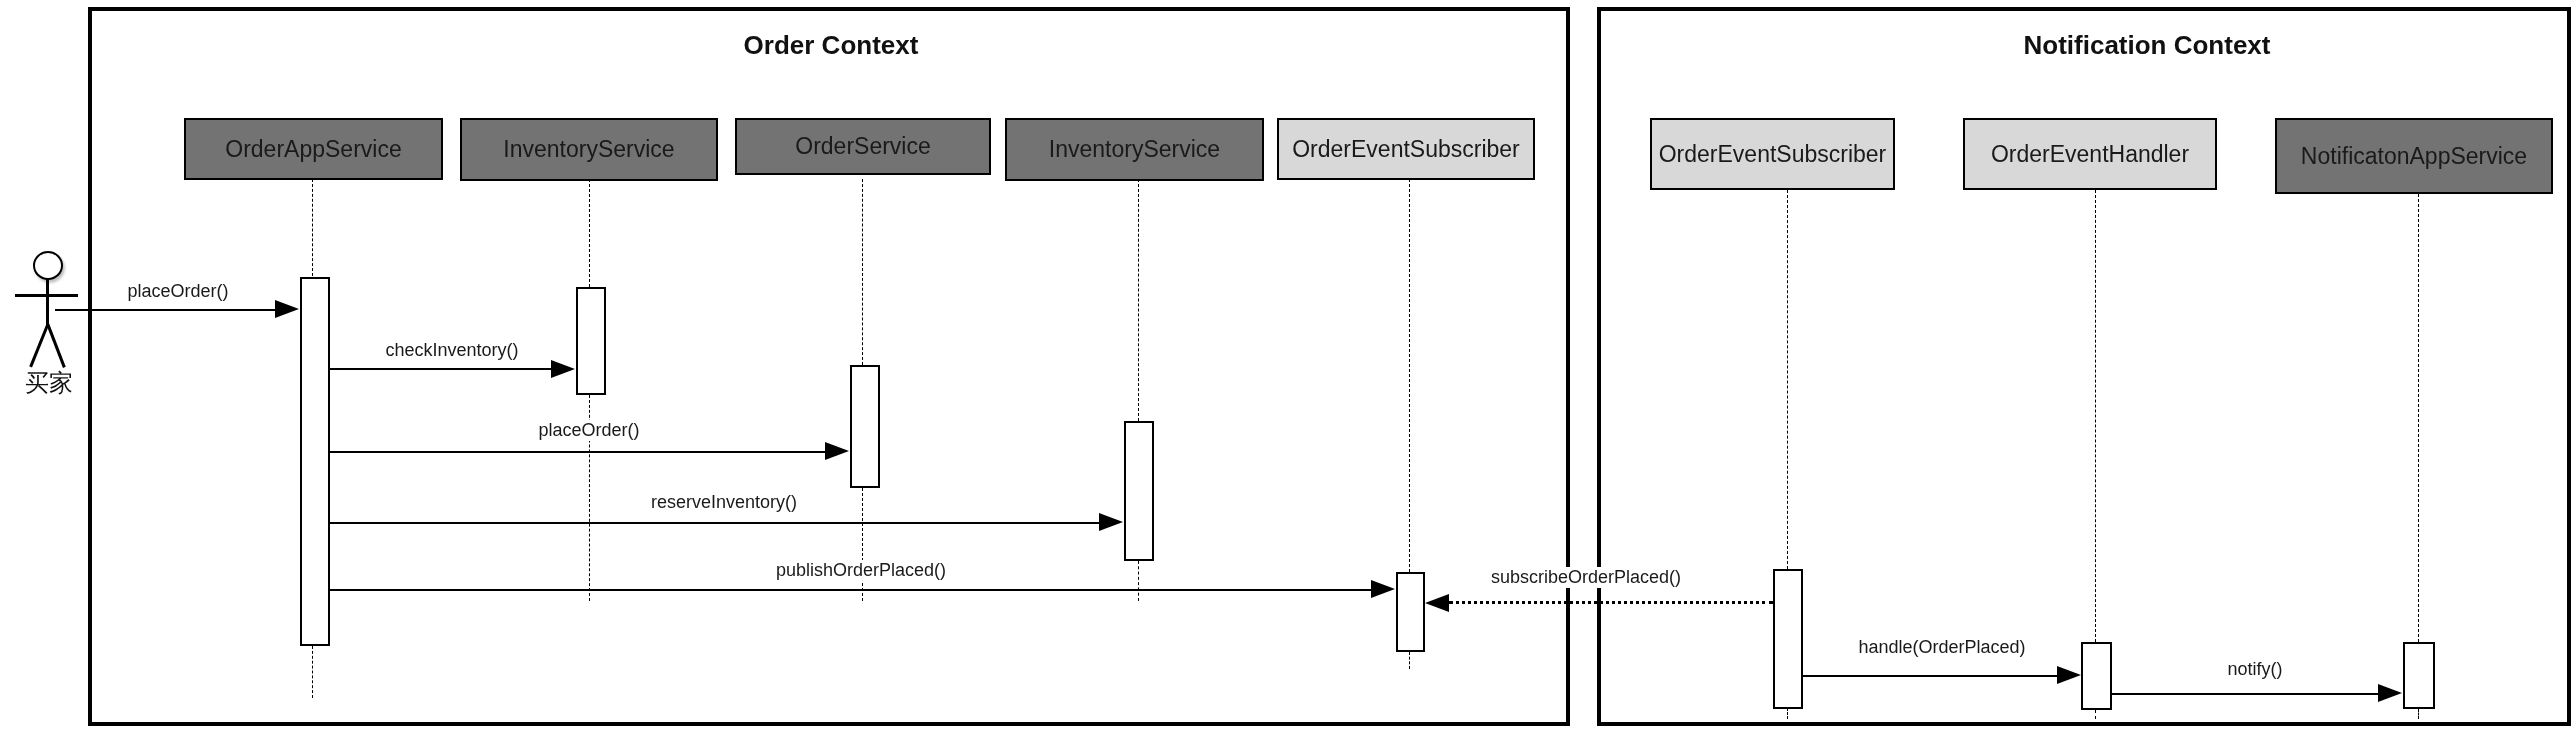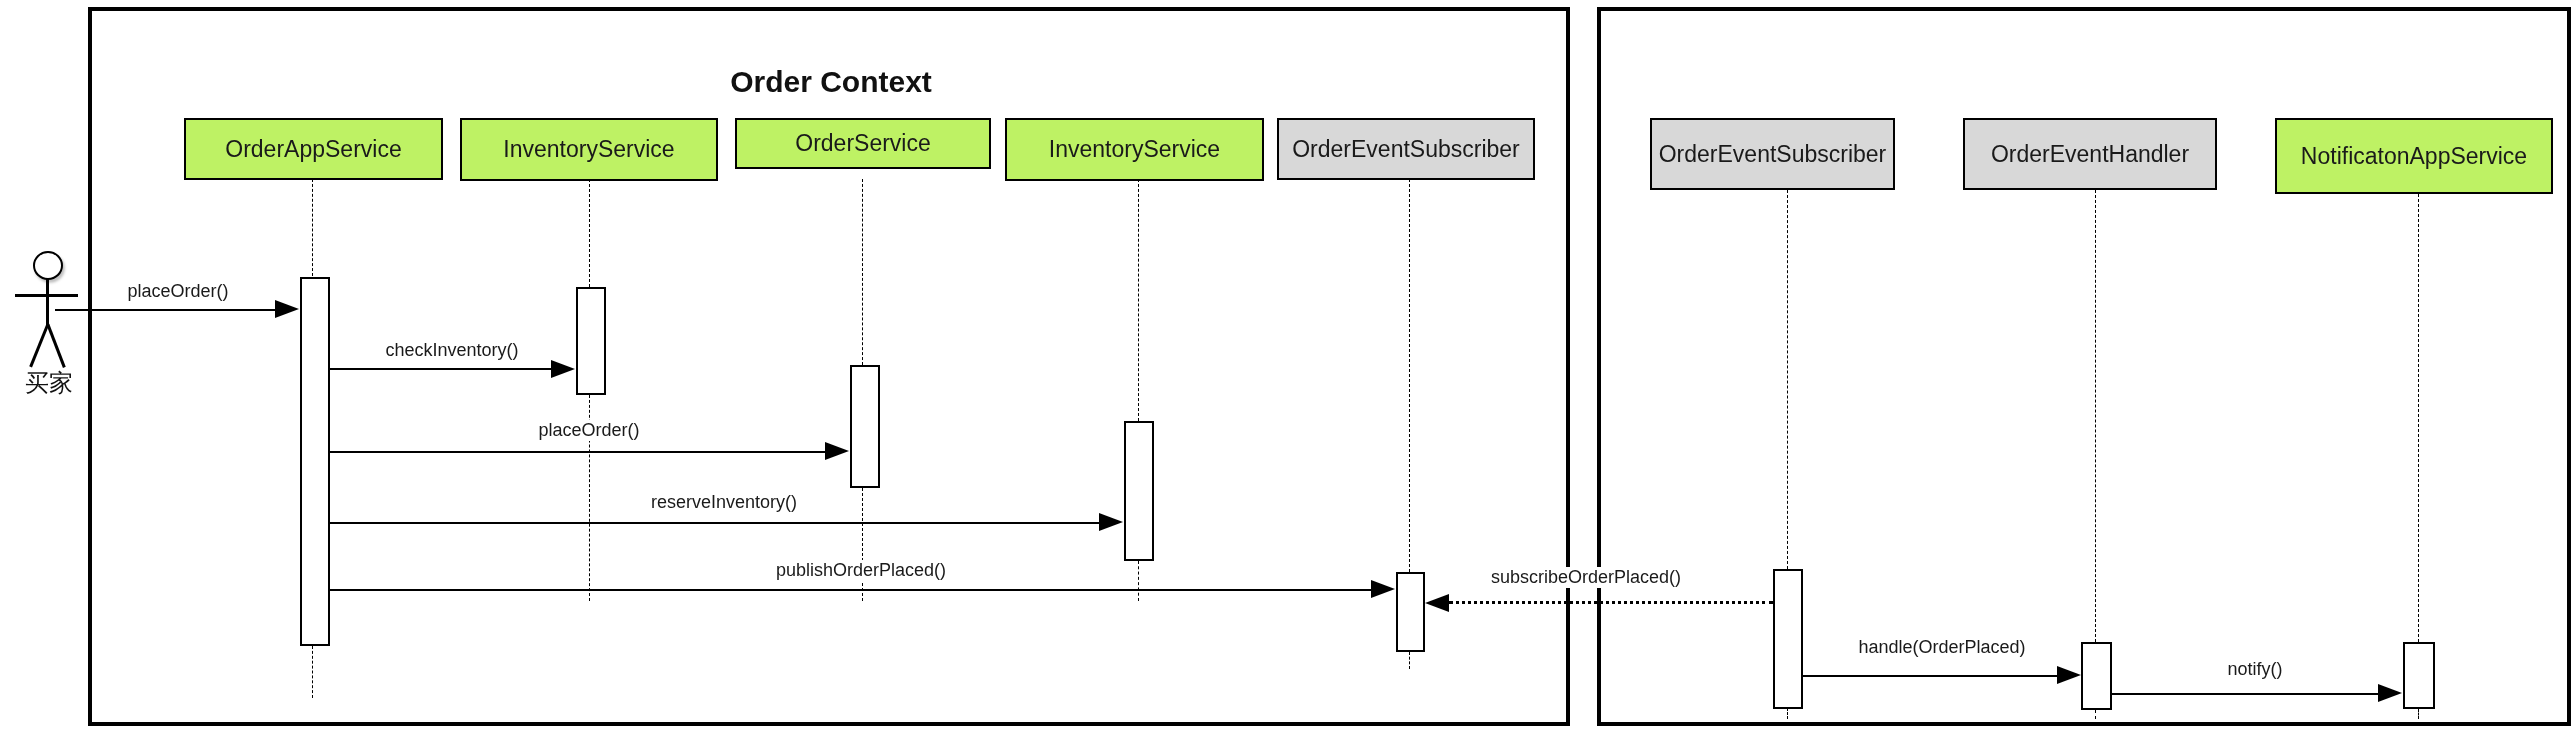"Order Context" .ctx-title { font-size: 30px -> 26px; margin-top: 35px -> none }
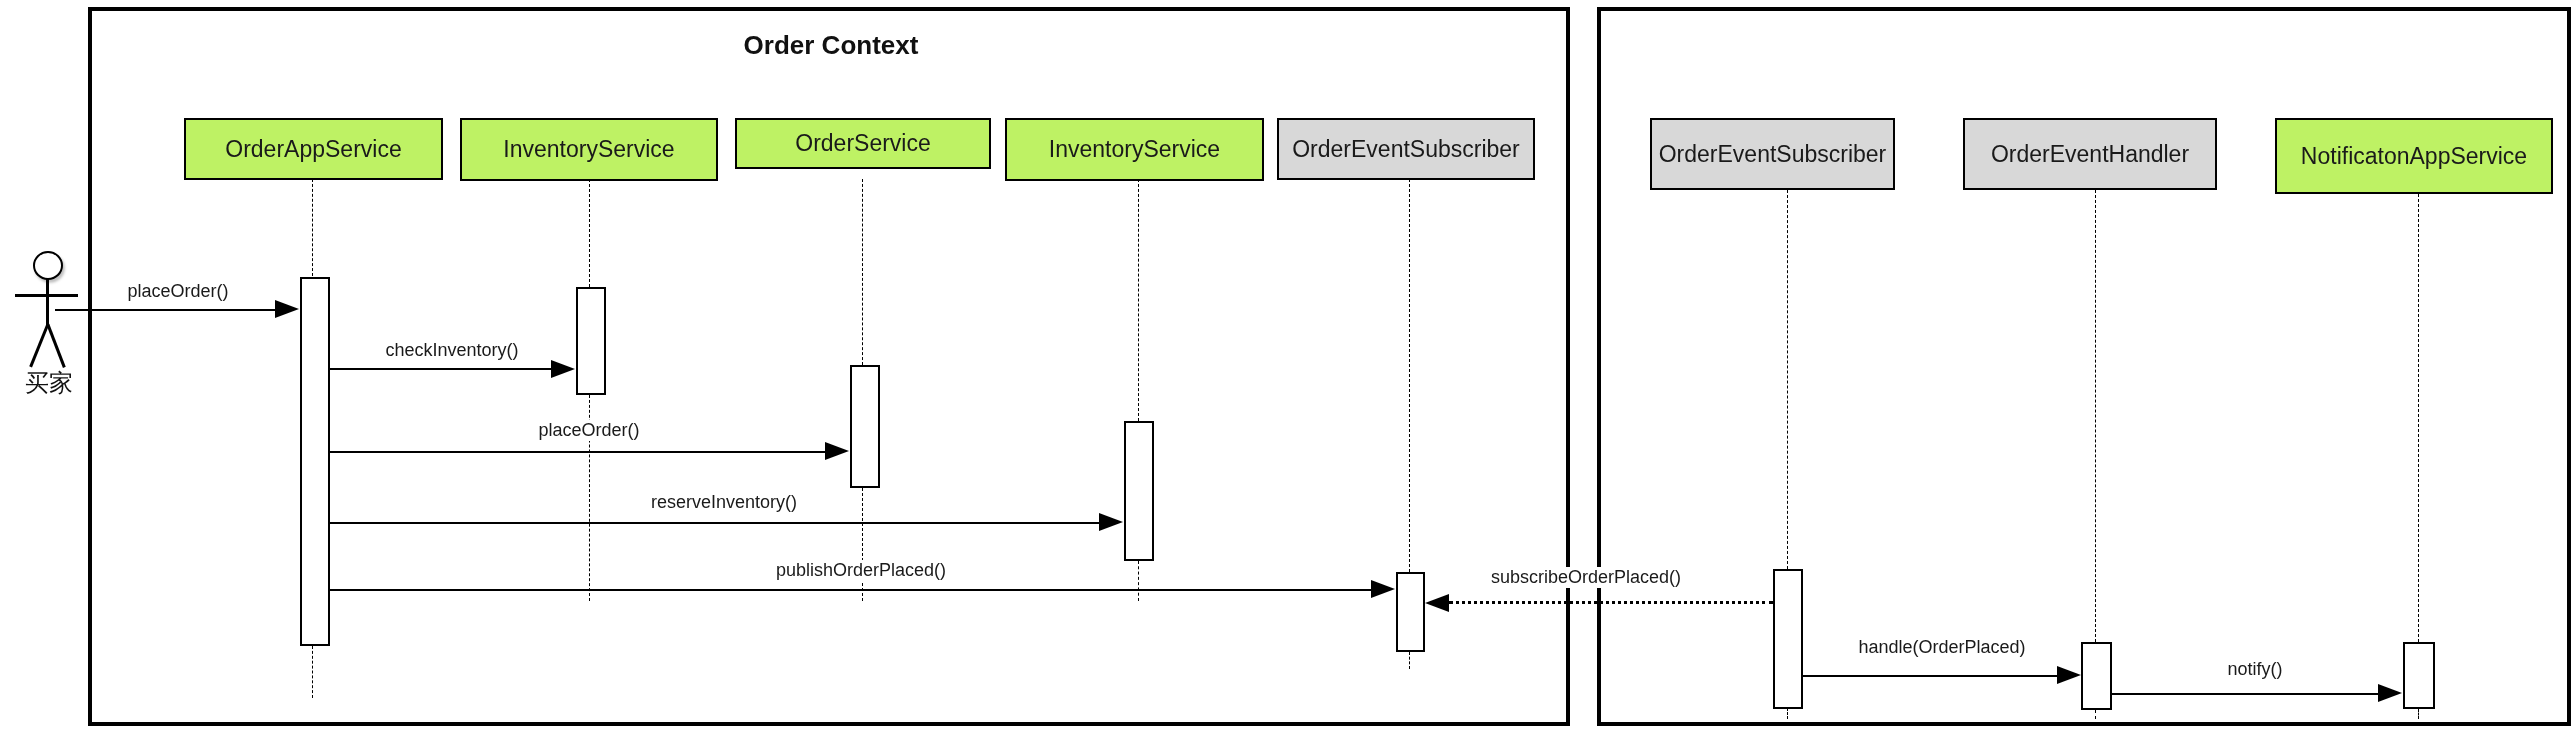"Notification Context" div.ctx-title { html: none -> <div>Notification Context</div> }
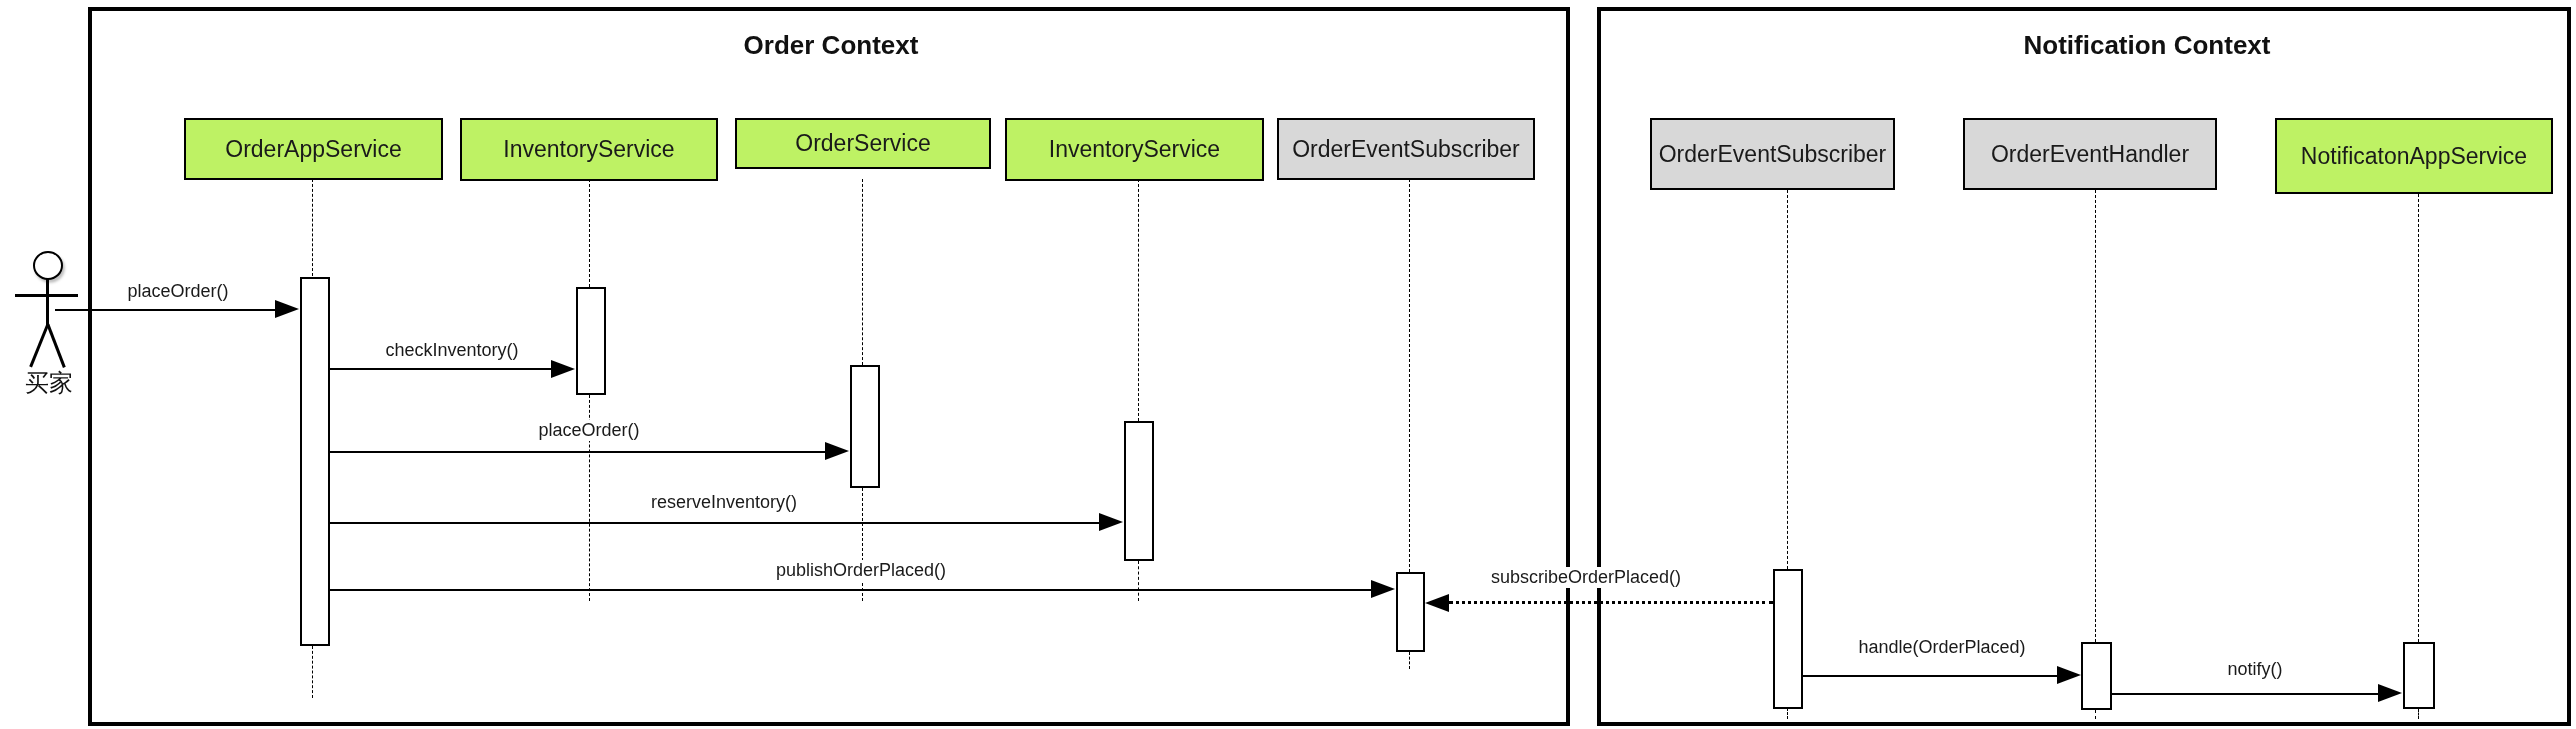"OrderAppService" .part { background: #bef264 -> #737373 }
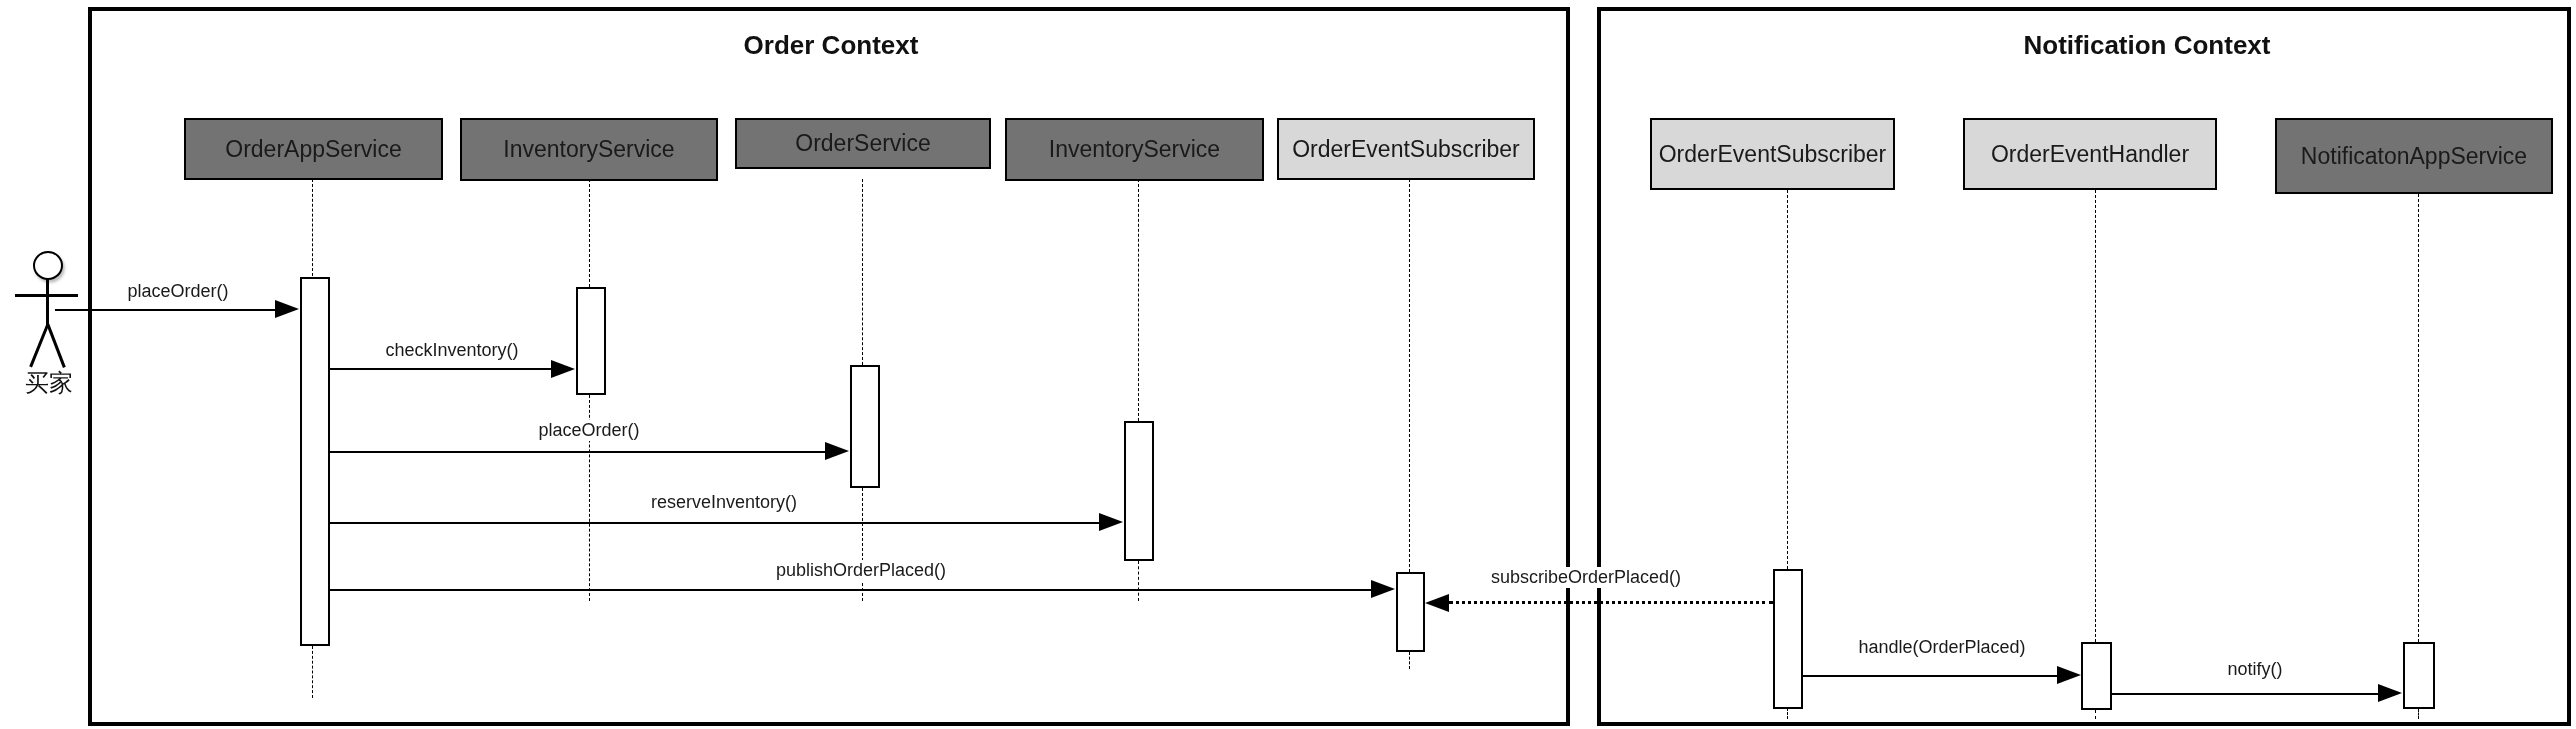"OrderService" div.part { height: 51px -> 57px }
